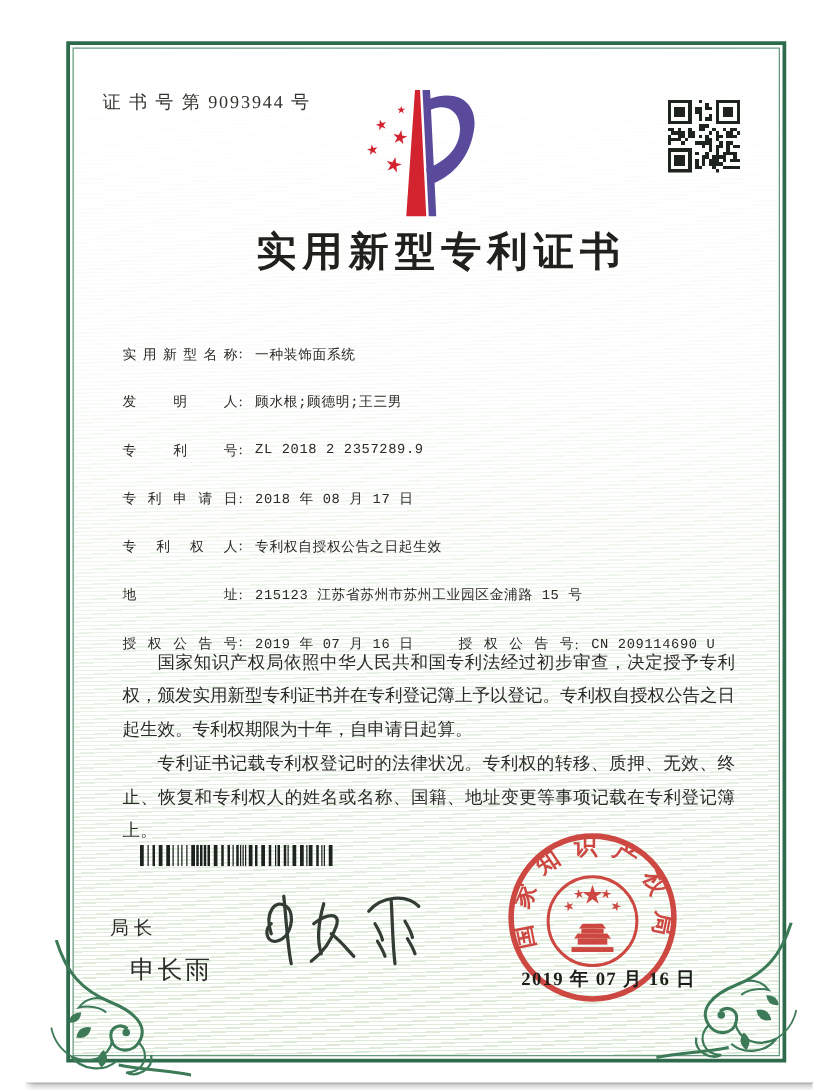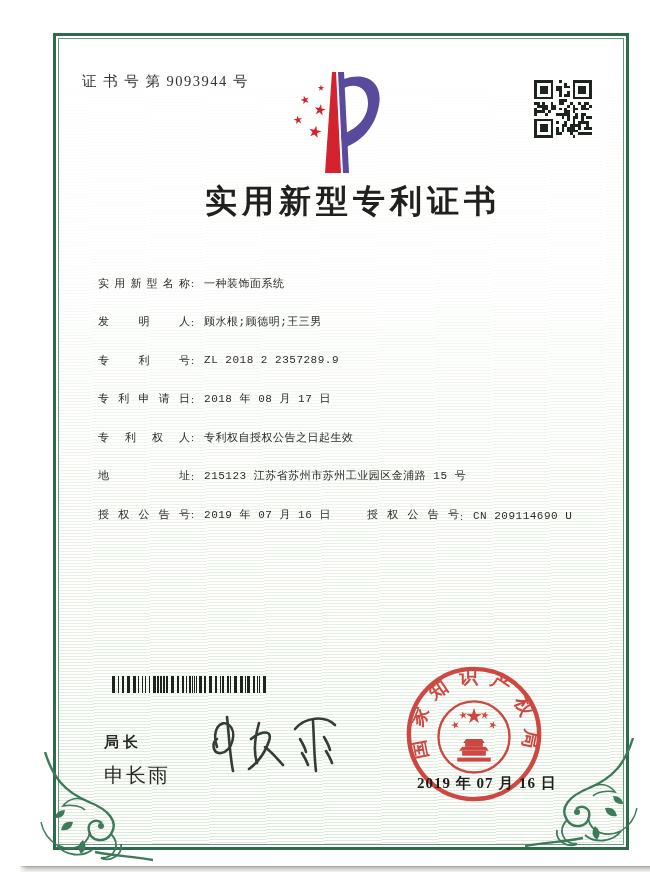"国家知识产权局依照中华人民共和国专利法经过初步审查，决定授予专利权，颁发实用新型" div.abs { html: none -> <div> <p>国家知识产权局依照中华人民共和国专利法经过初步审查，决定授予专利权，颁发实用新型专利证书并在专利登记簿上予以登记。专利权自授权公告之日起生效。专利权期限为十年，自申请日起算。</p> <p>专利证书记载专利权登记时的法律状况。专利权的转移、质押、无效、终止、恢复和专利权人的姓名或名称、国籍、地址变更等事项记载在专利登记簿上。</p> </div> }
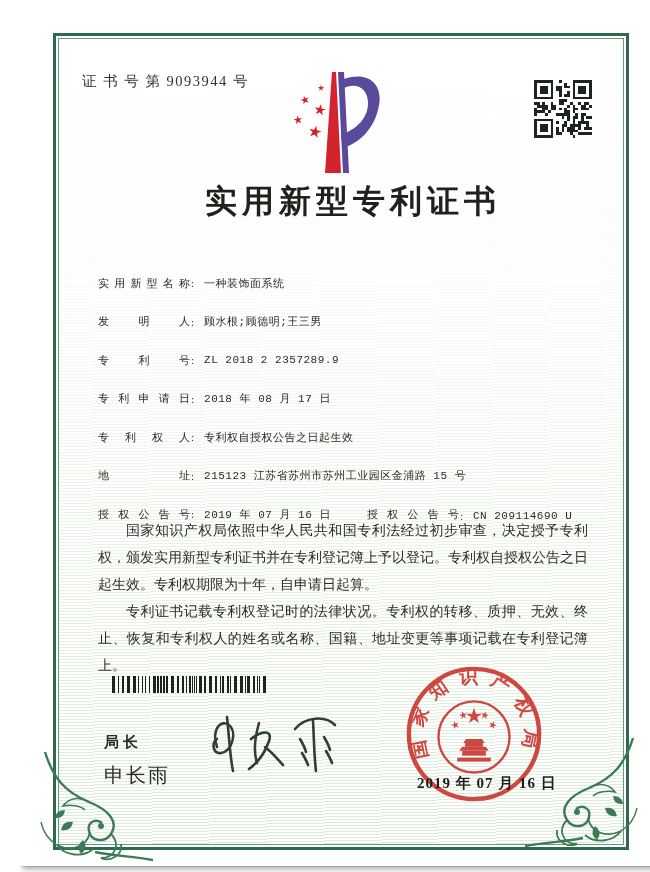"局长" .signer-title { font-weight: bold -> none; left: 84px -> 68px }
